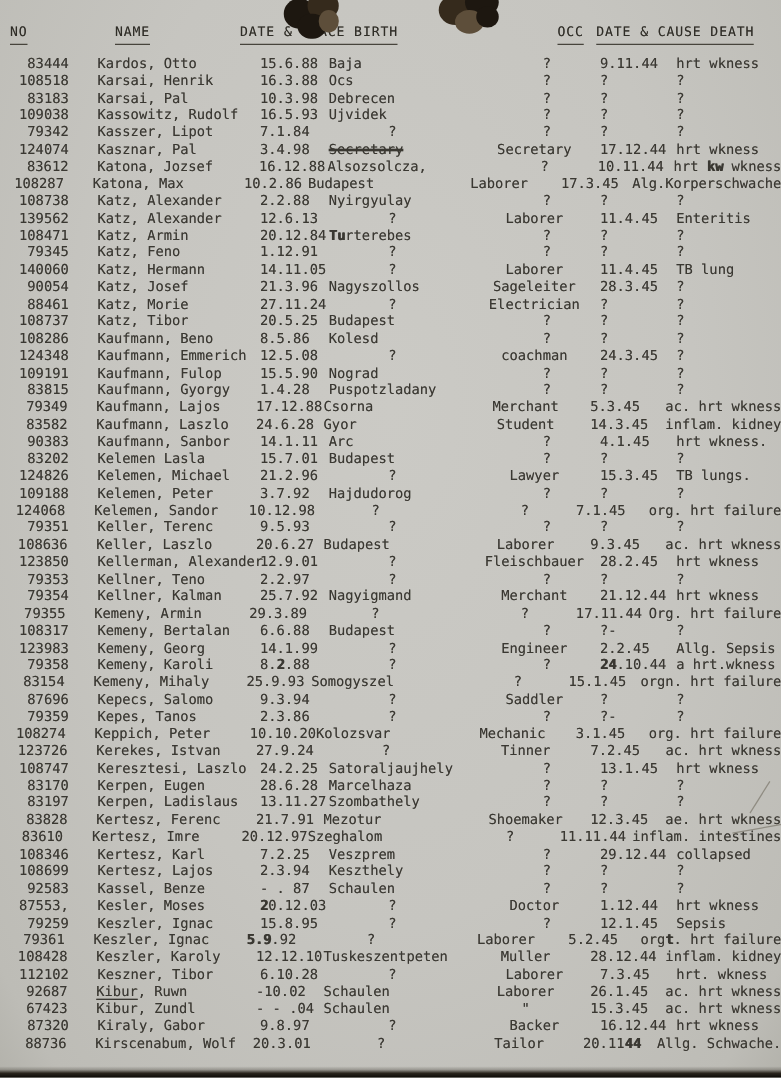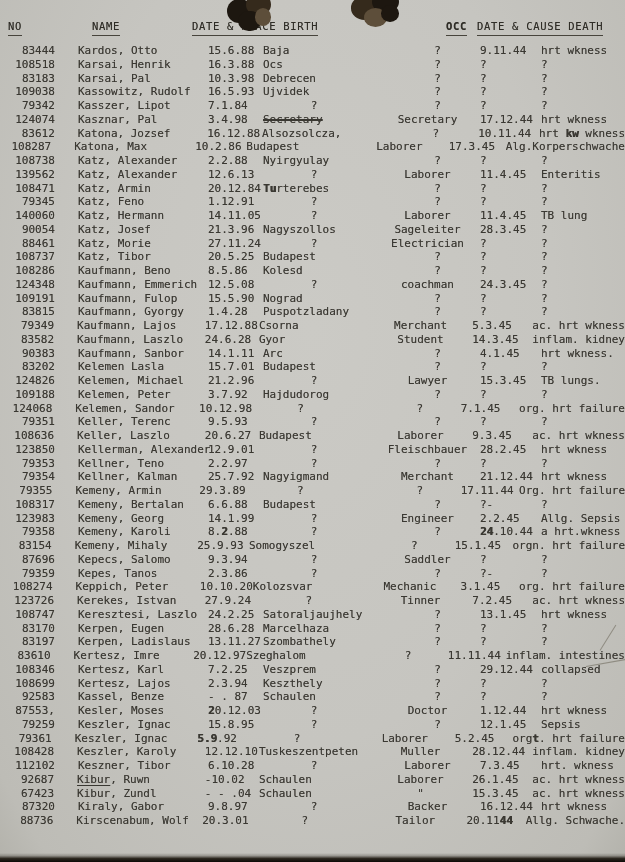"OCC" .h3 { font-weight: bold -> none }
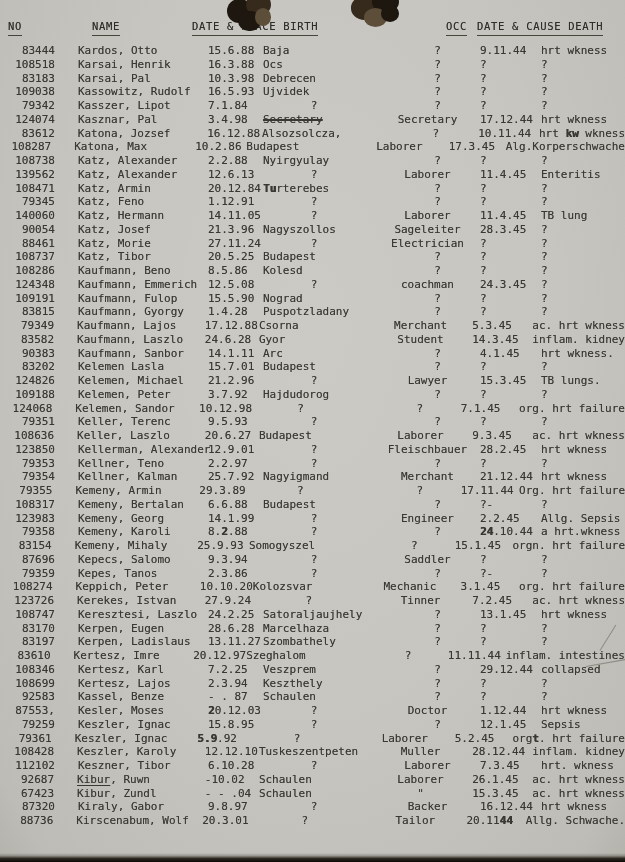"83828" div.row { html: none -> <div><span>83828</span><span>Kertesz, Ferenc</span><span>21.7.91</span><span>Mezotur</span><span>Shoemaker</span><span>12.3.45</span><span>ae. hrt wkness</span></div> }
